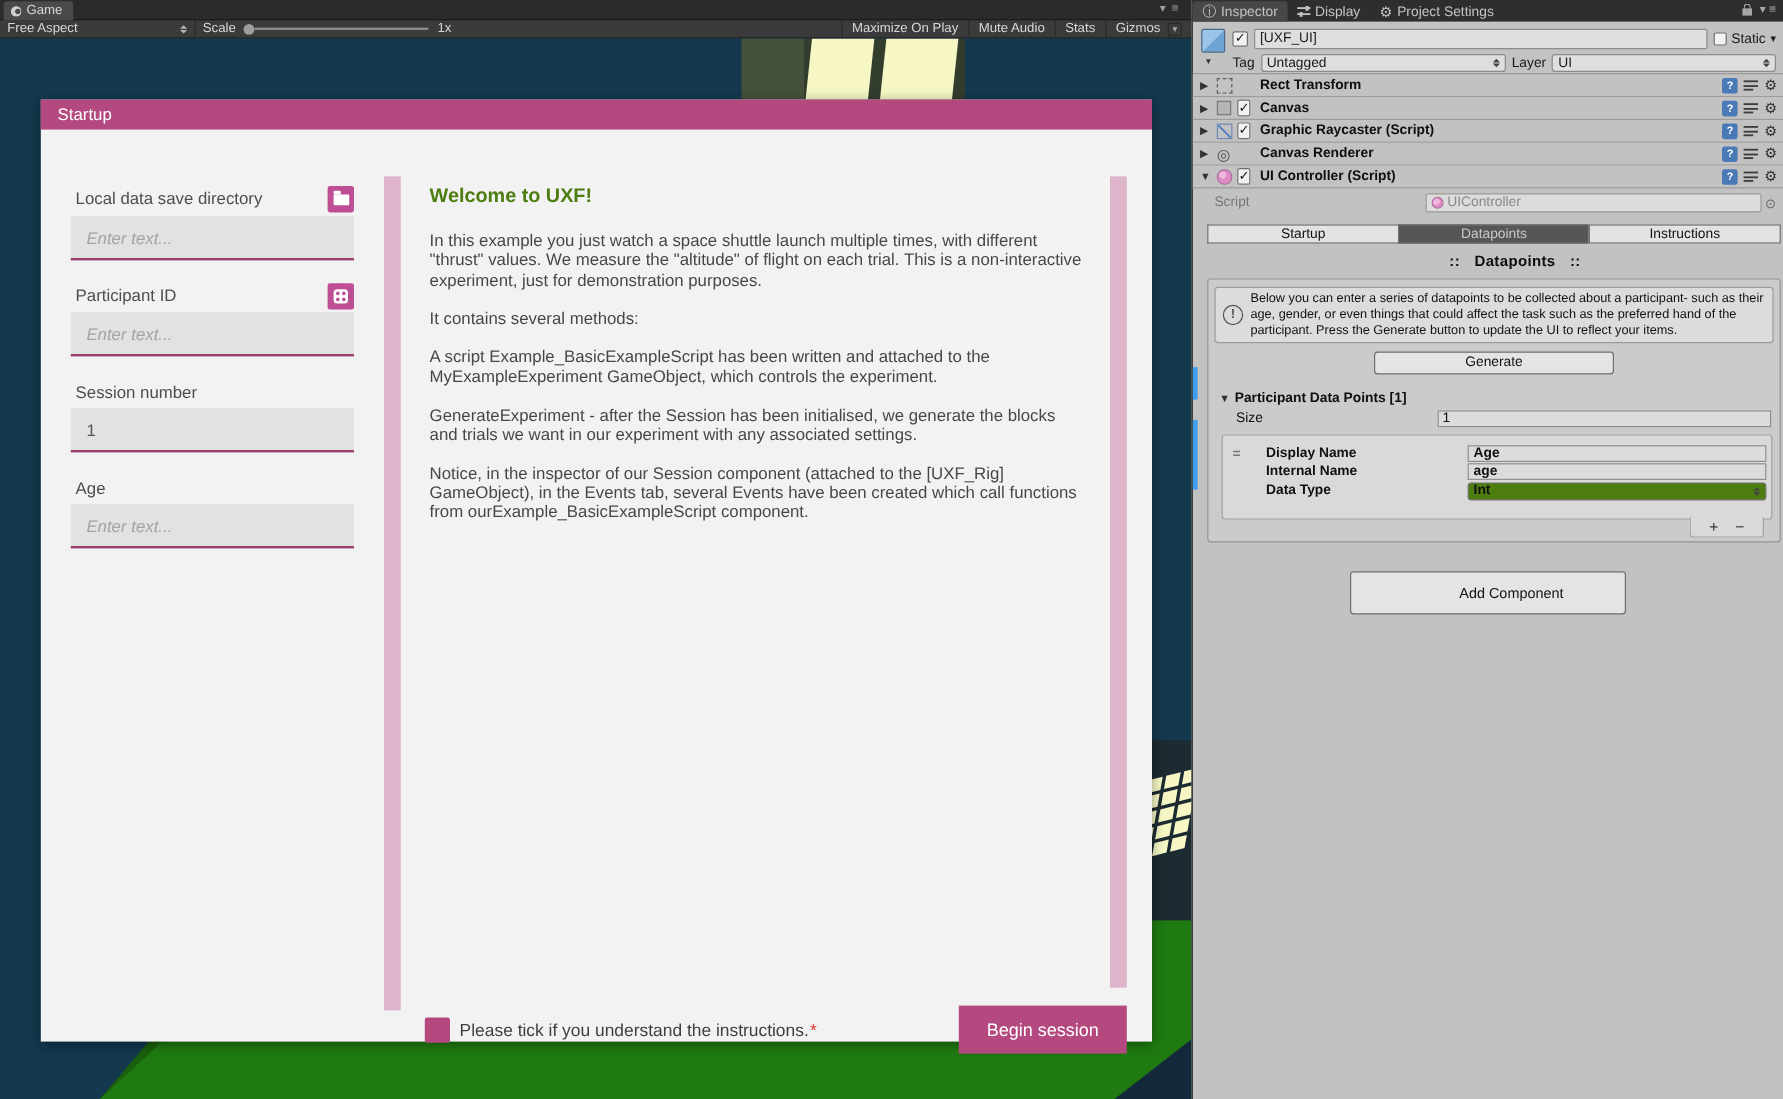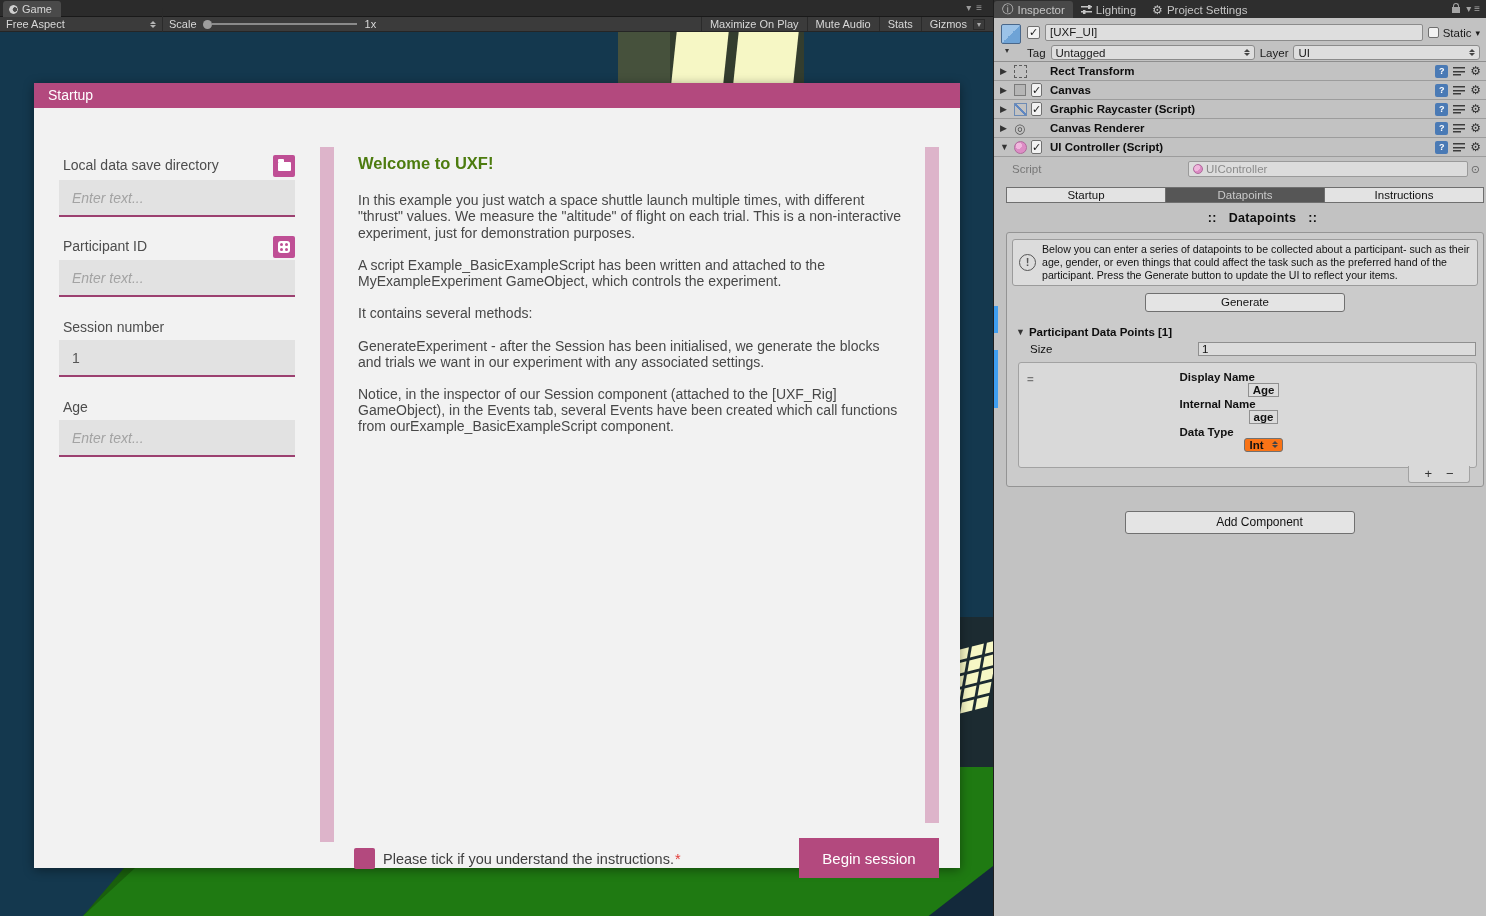"Lighting" span { text: Lighting -> Display }
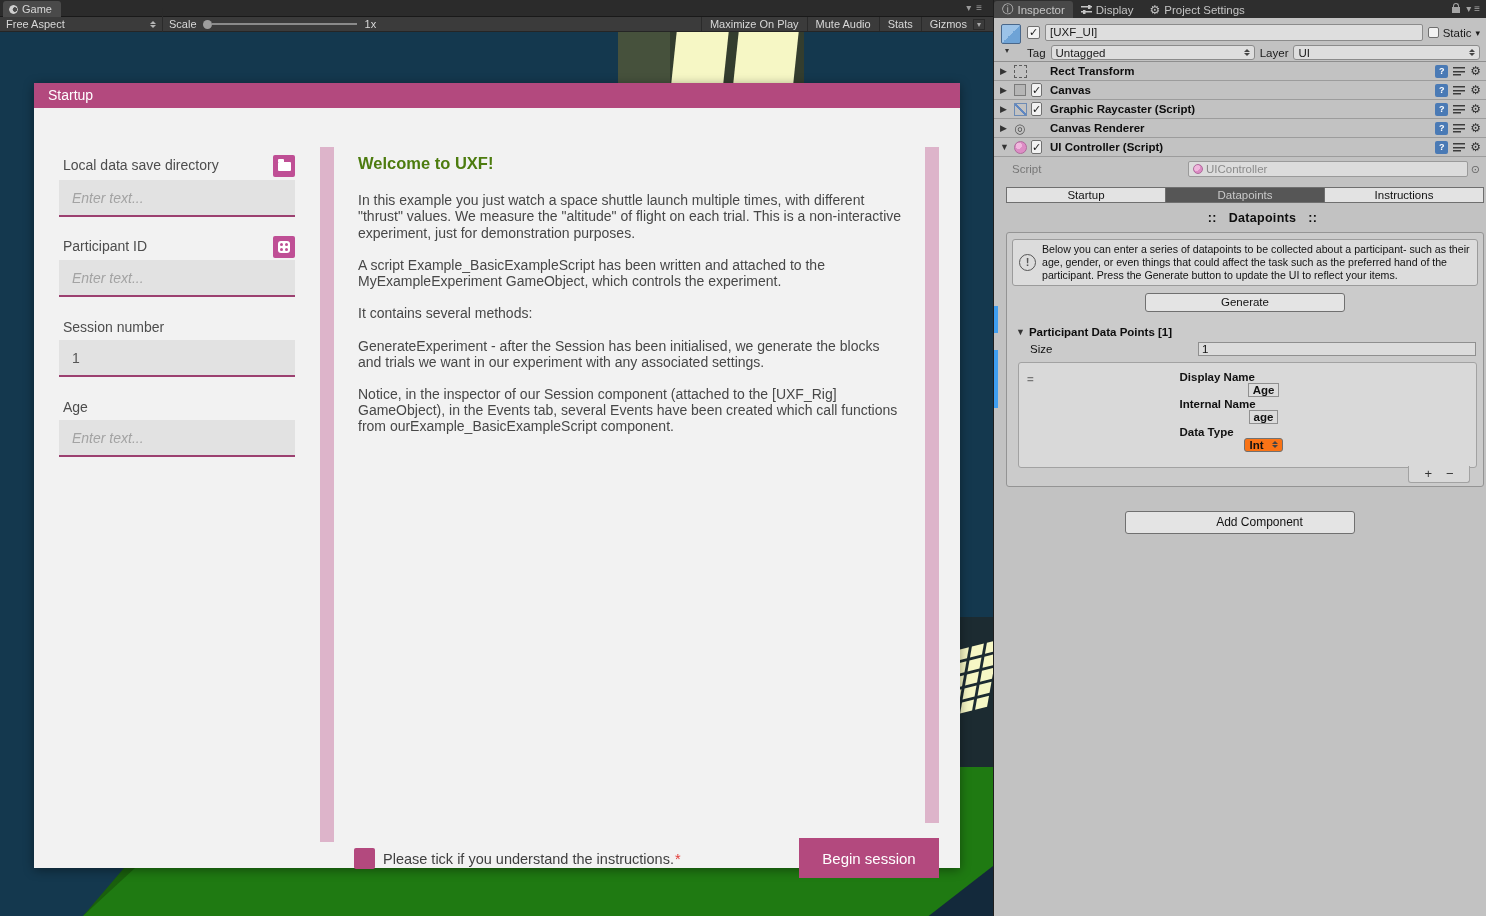"A script Example_BasicExampleScript has" p { order: before "It contains several methods:" -> after "It contains several methods:" }
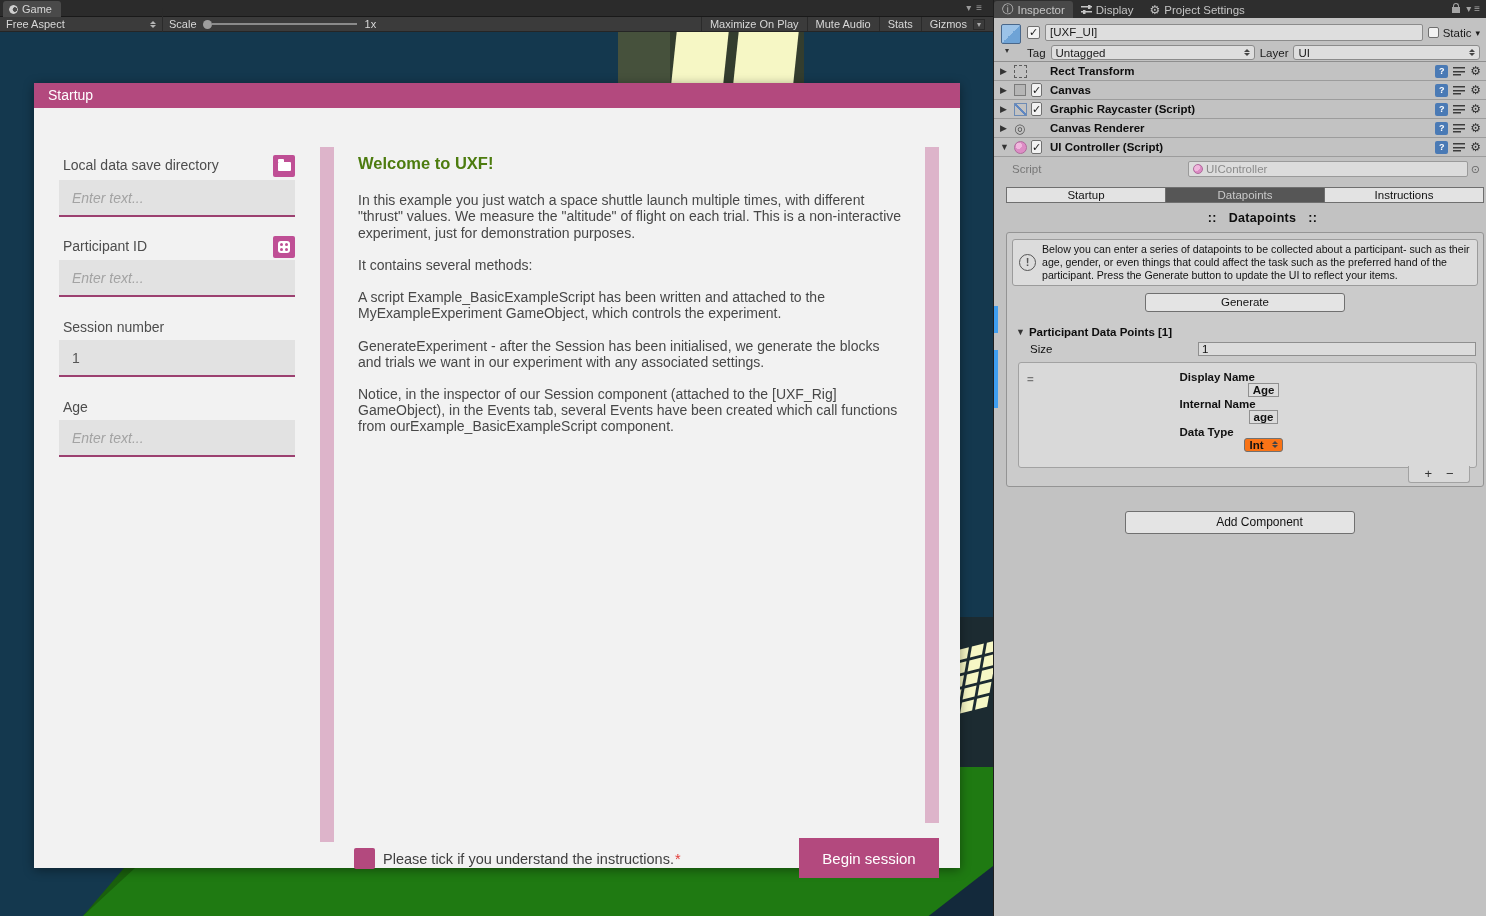"Display Name" .item-row { flex-direction: column -> none }
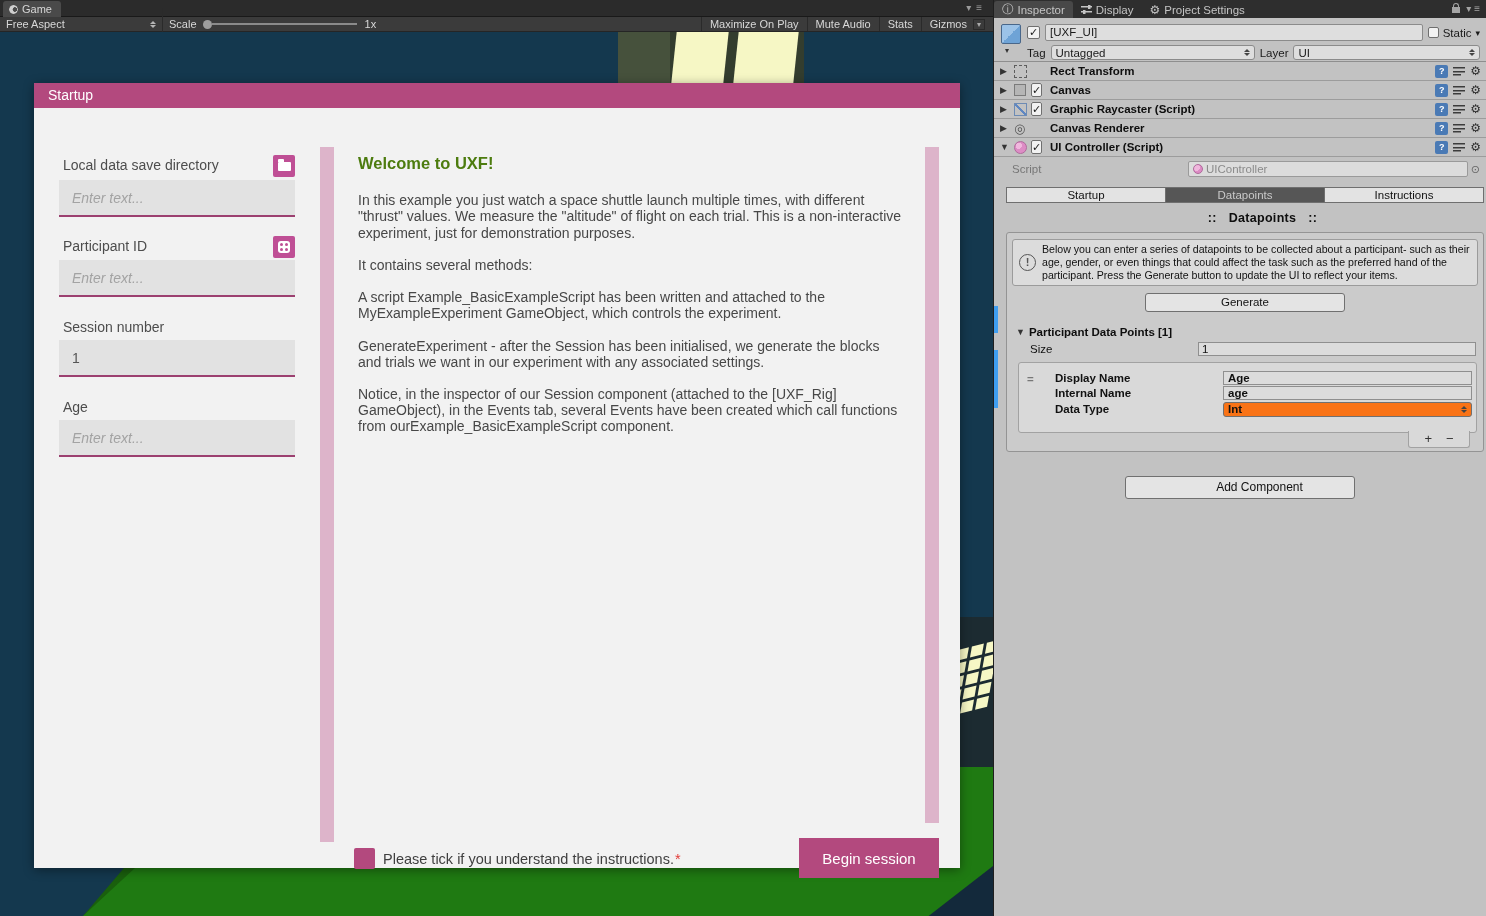"Int" .item-dd { background: #f97316 -> #4d7c0f }
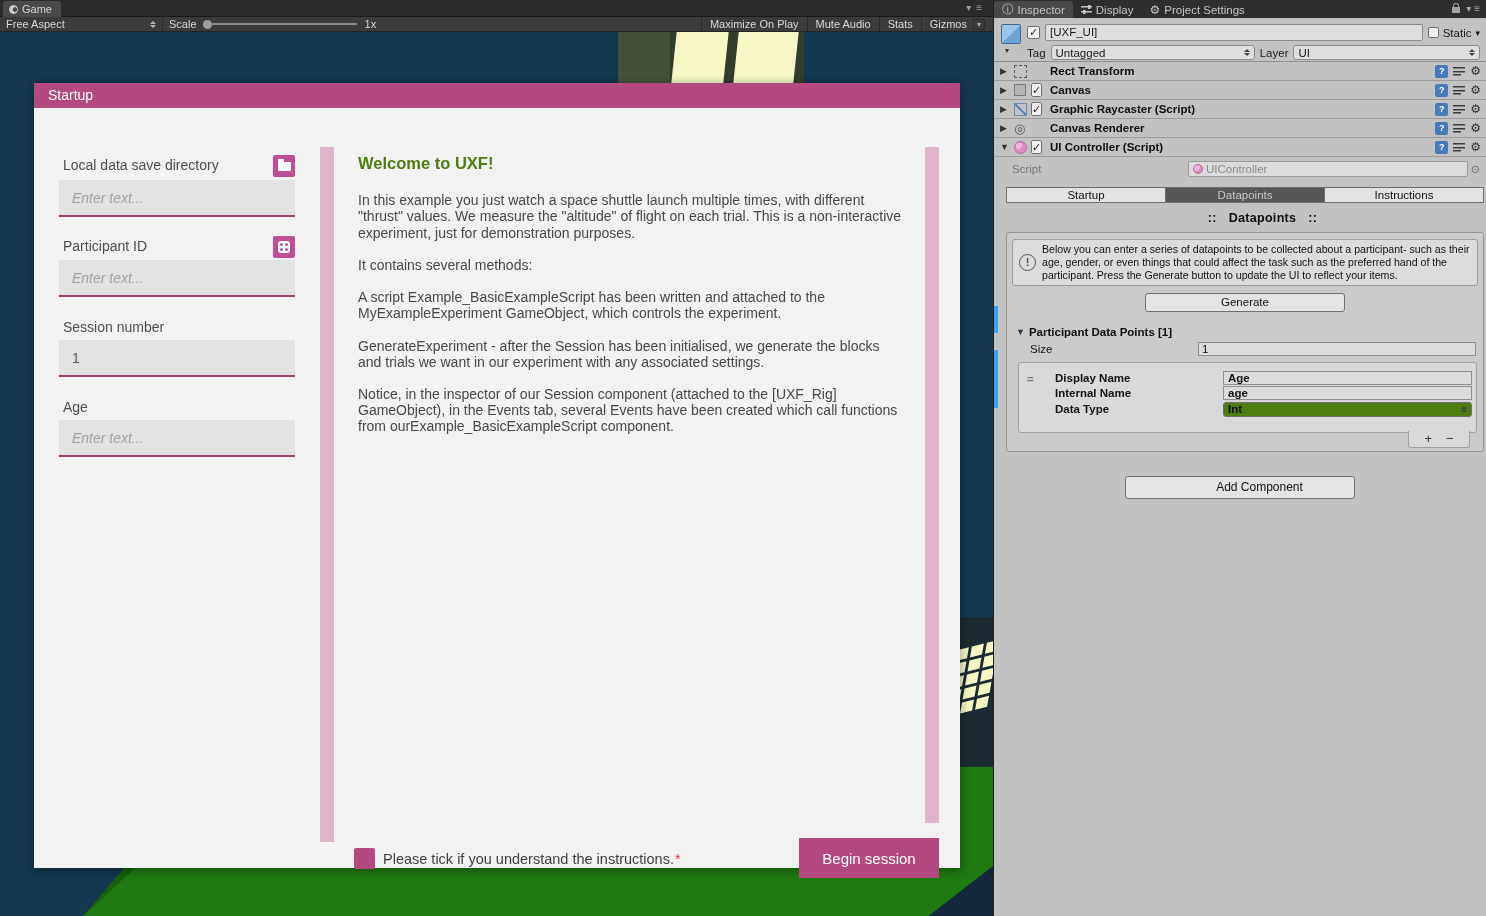"Add Component" .add-comp-btn { height: 23px -> 36px }
